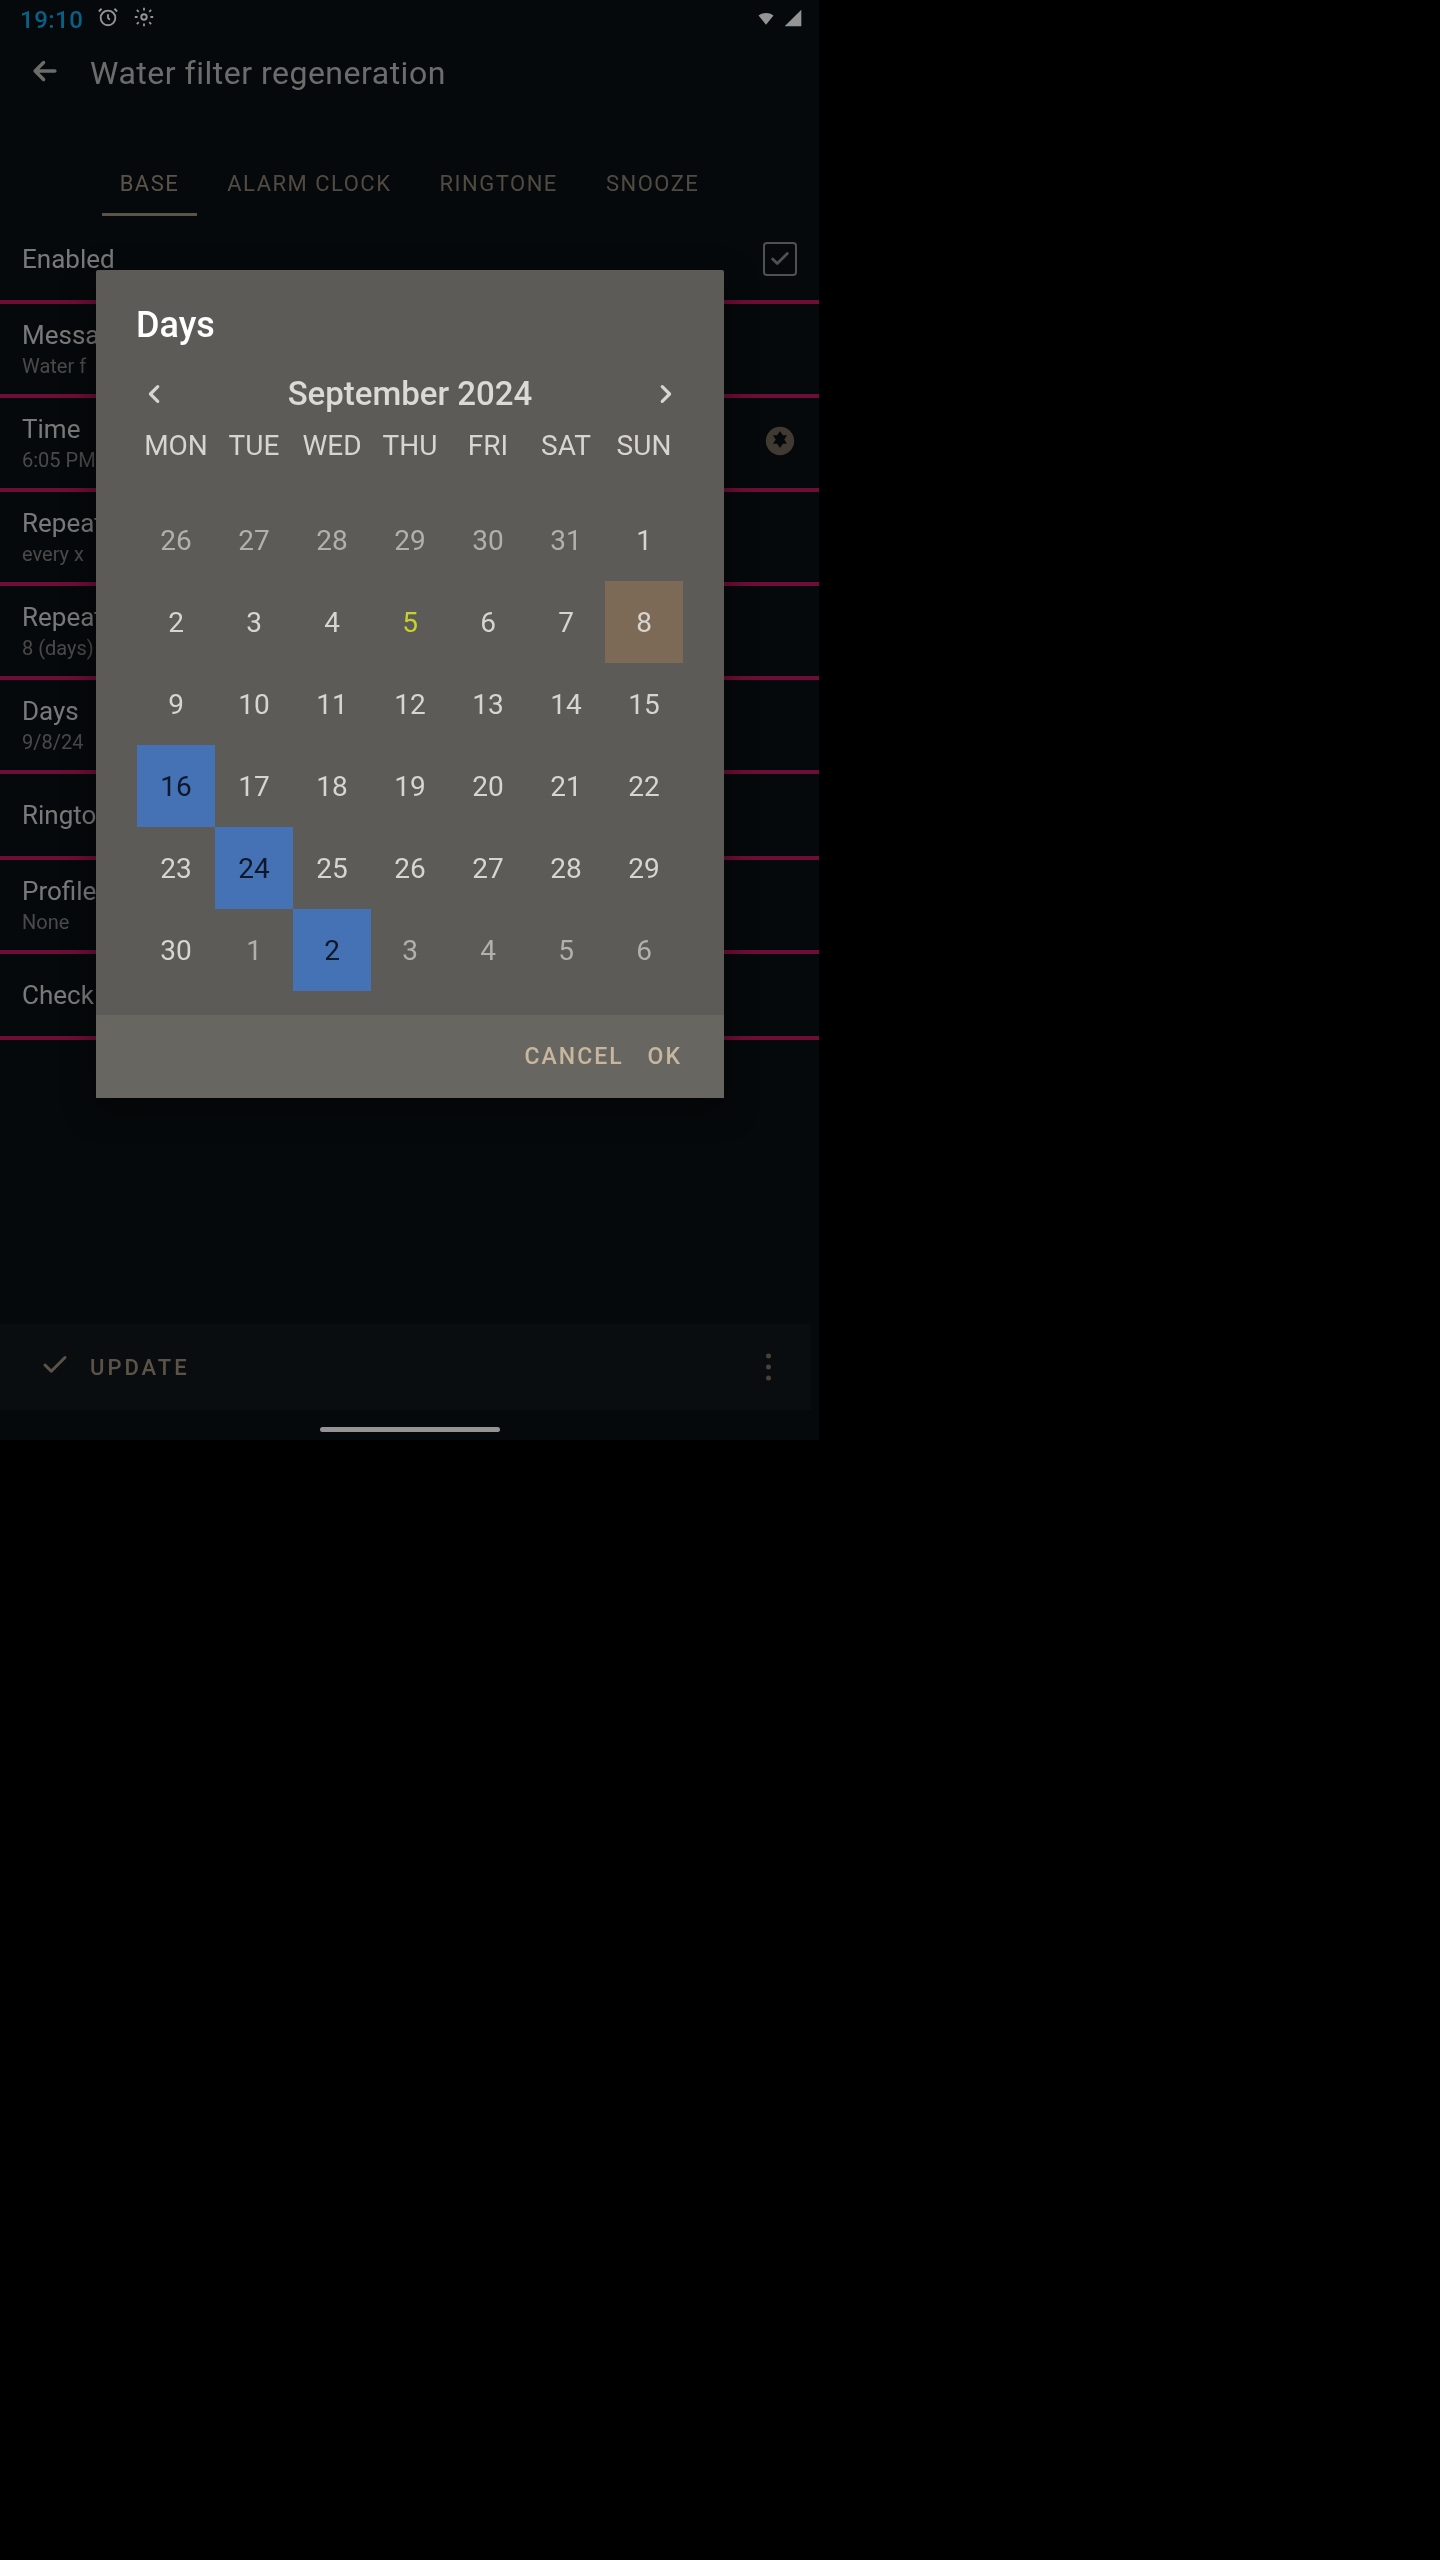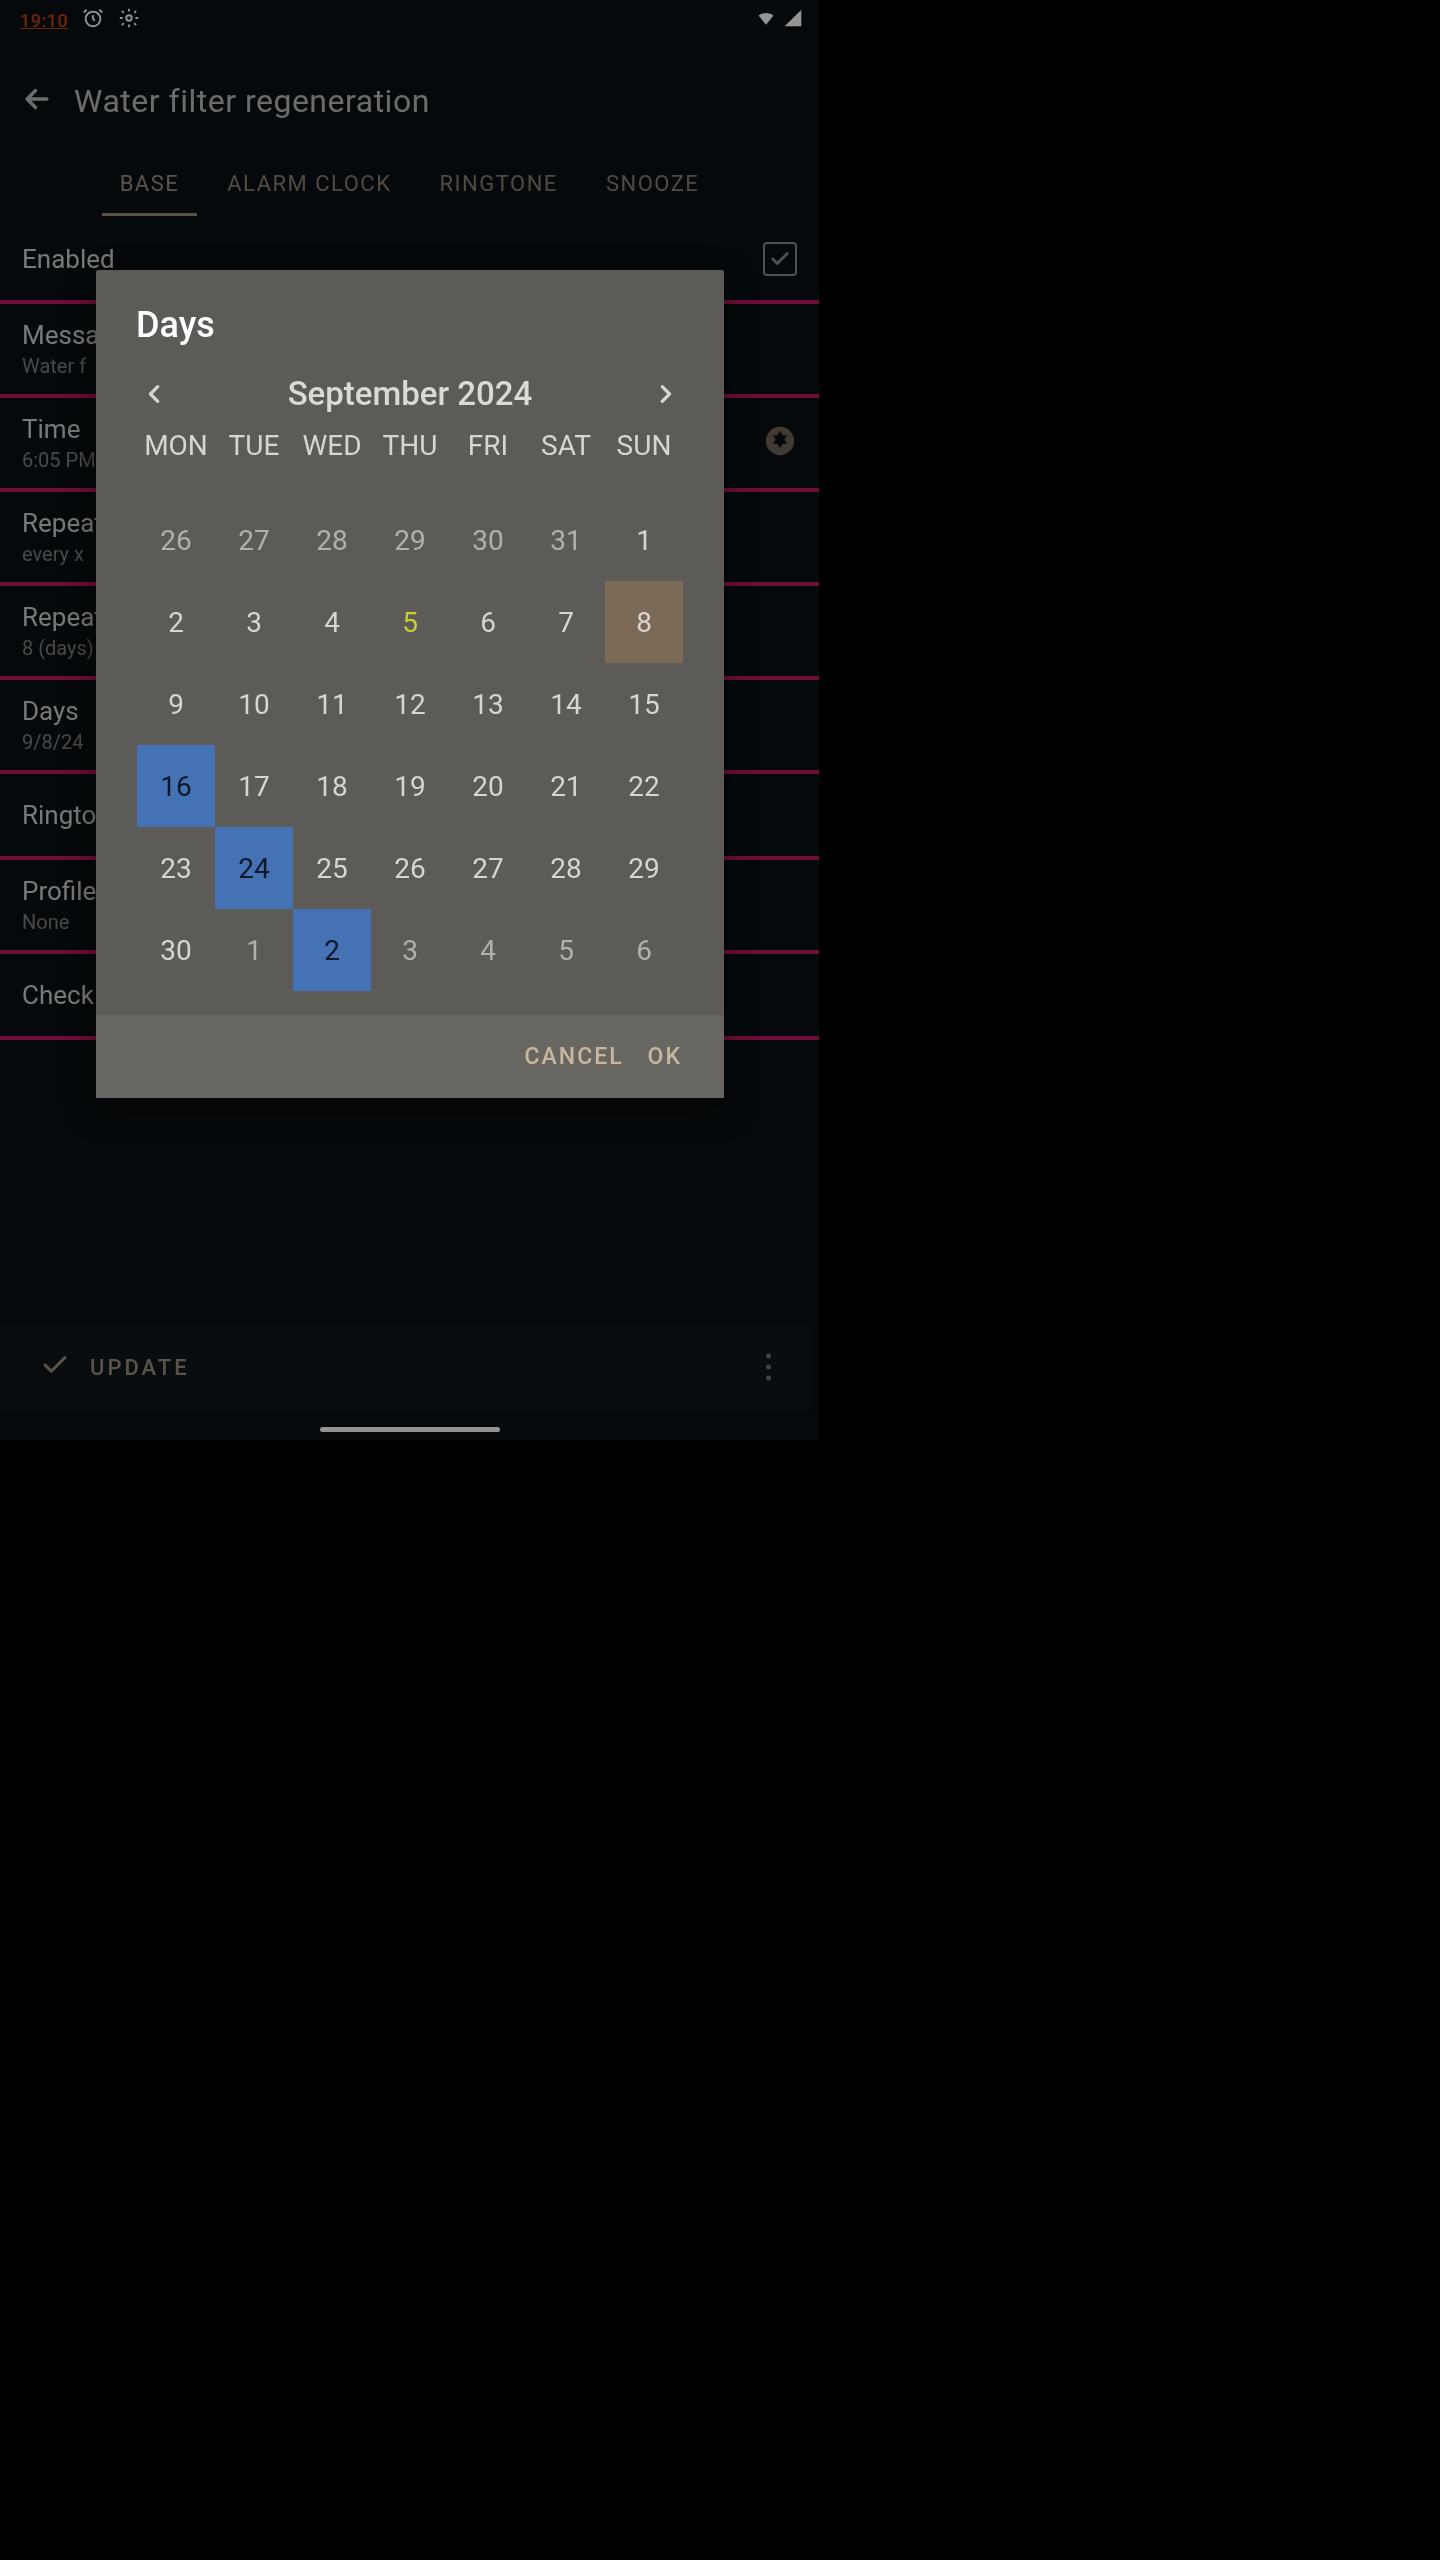"19:10" .status-bar { color: #c2410c -> #0ea5e9; font-size: 18px -> 24px; text-decoration: underline -> none }
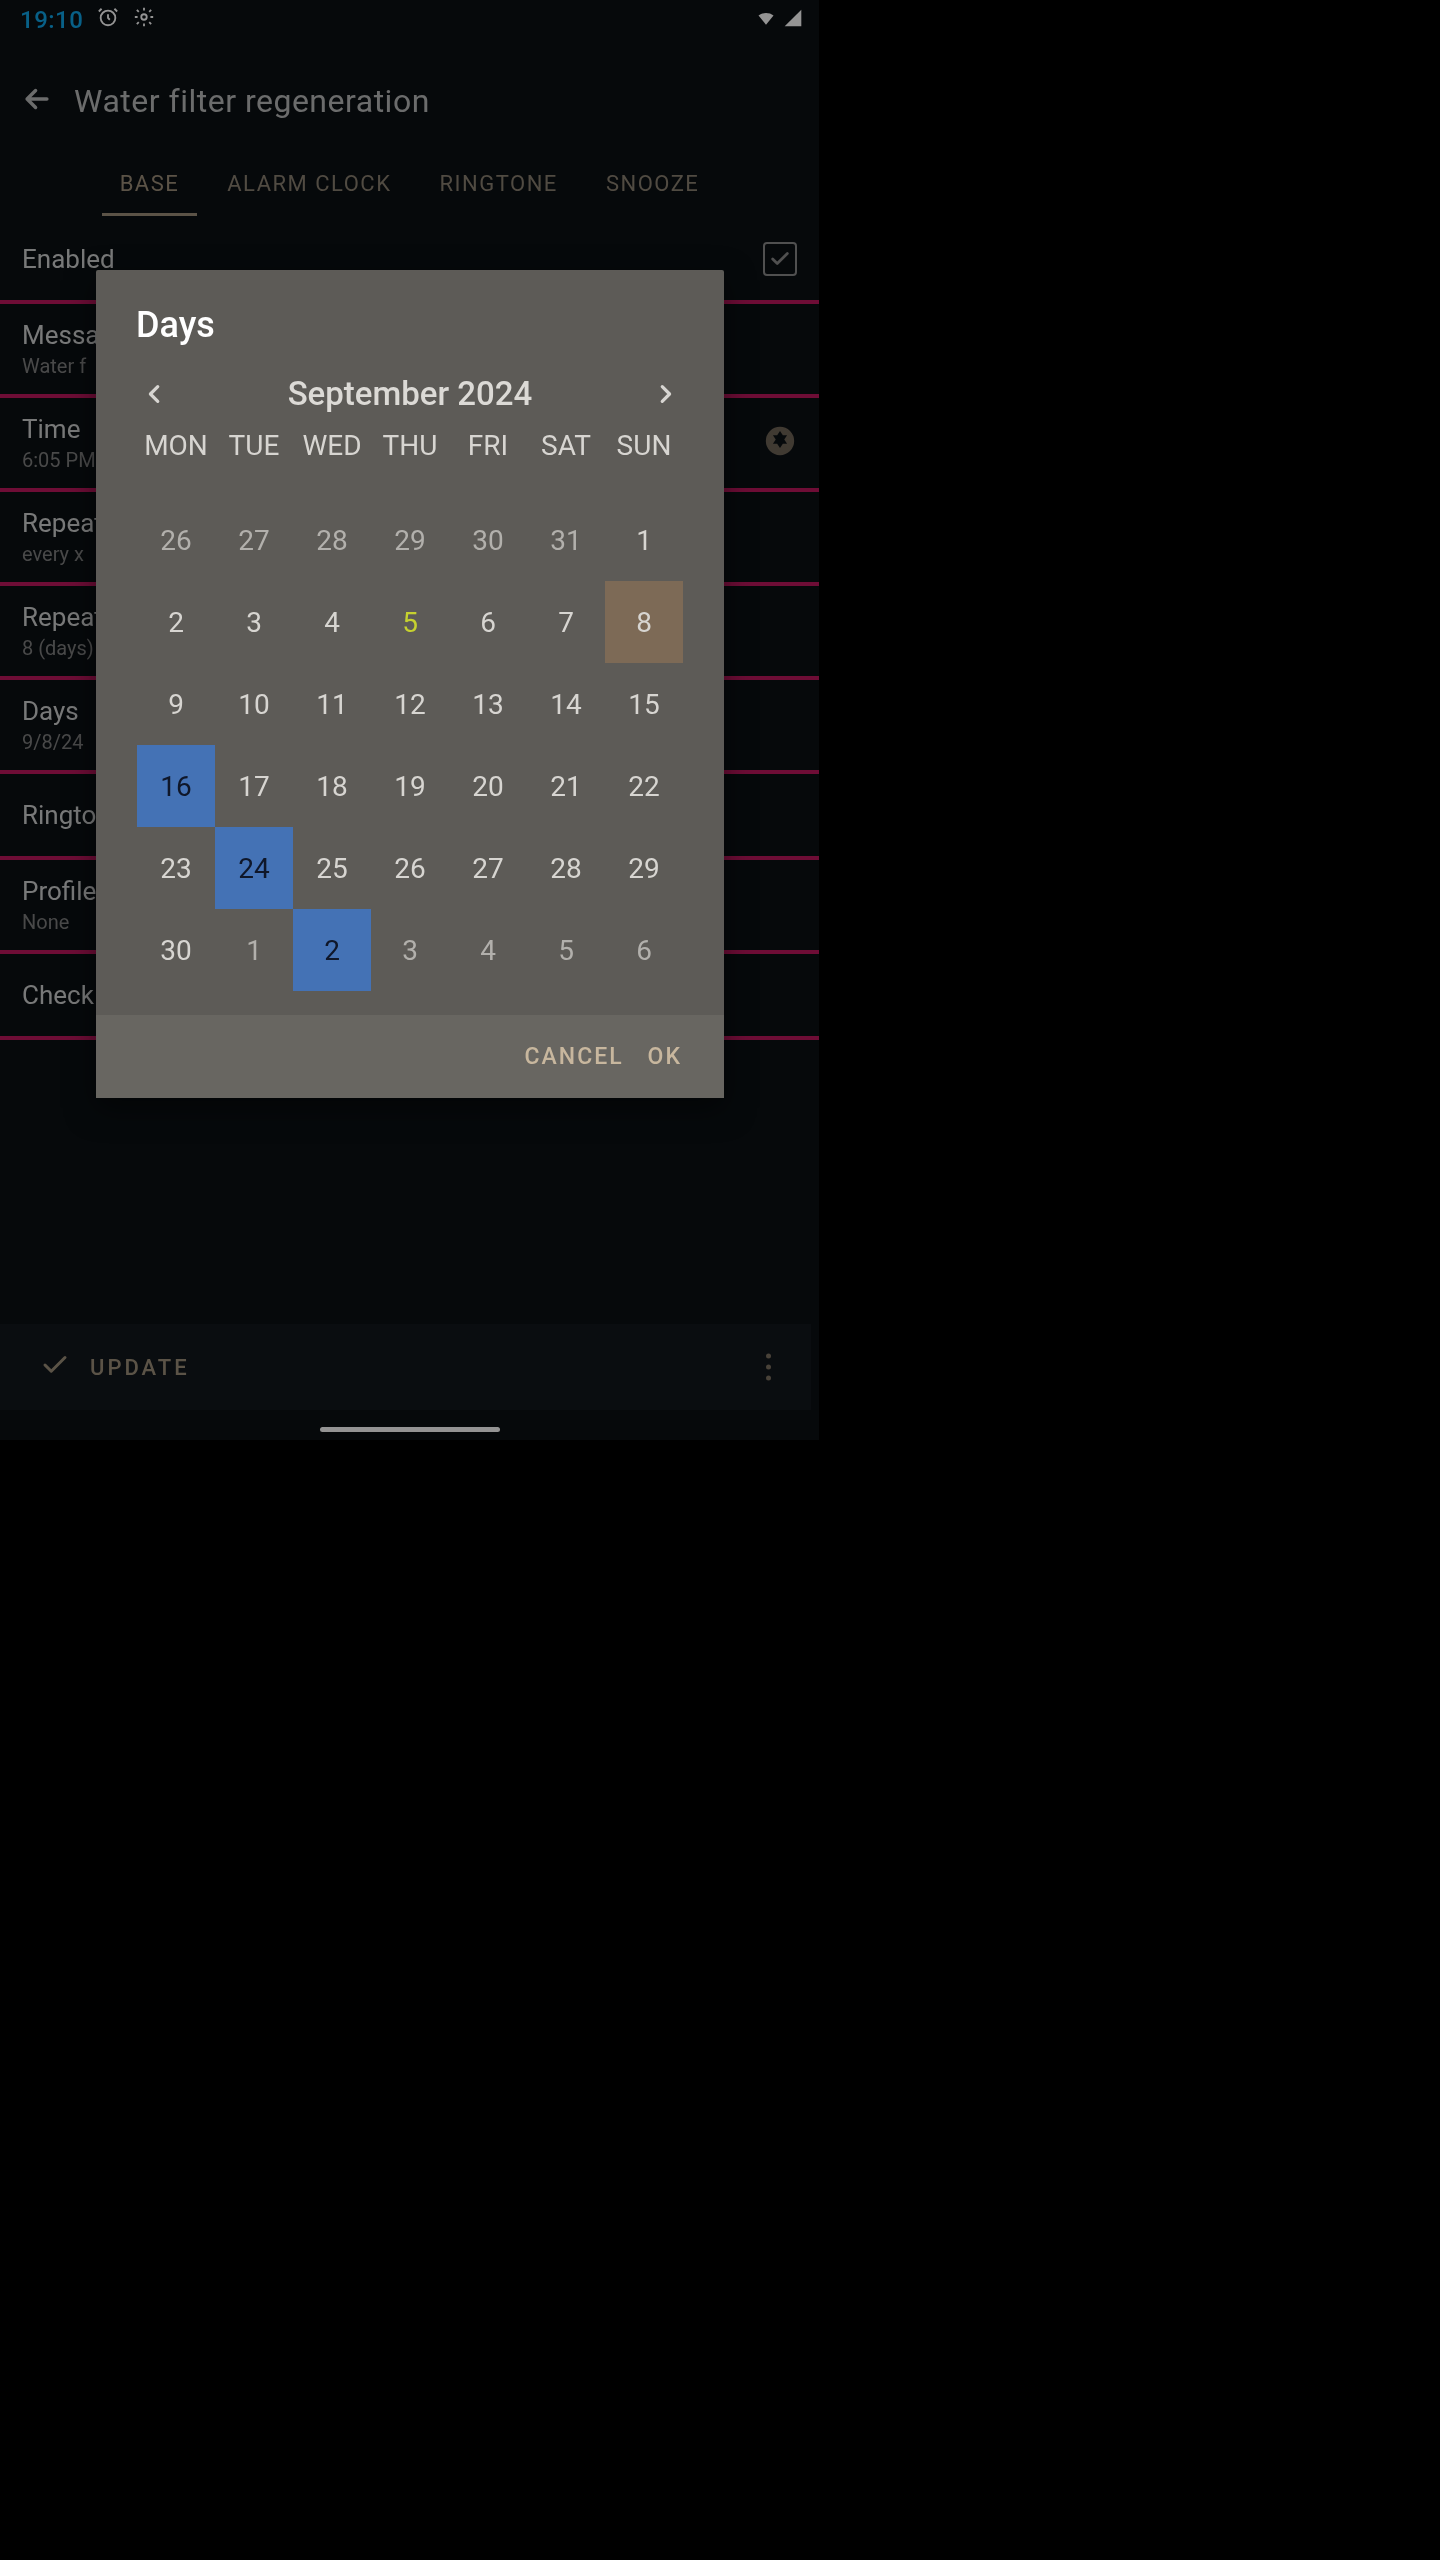"Water filter regeneration" .app-header { align-items: flex-end -> flex-start; gap: 20px -> 28px; padding: 0 20px -> 0 28px }
